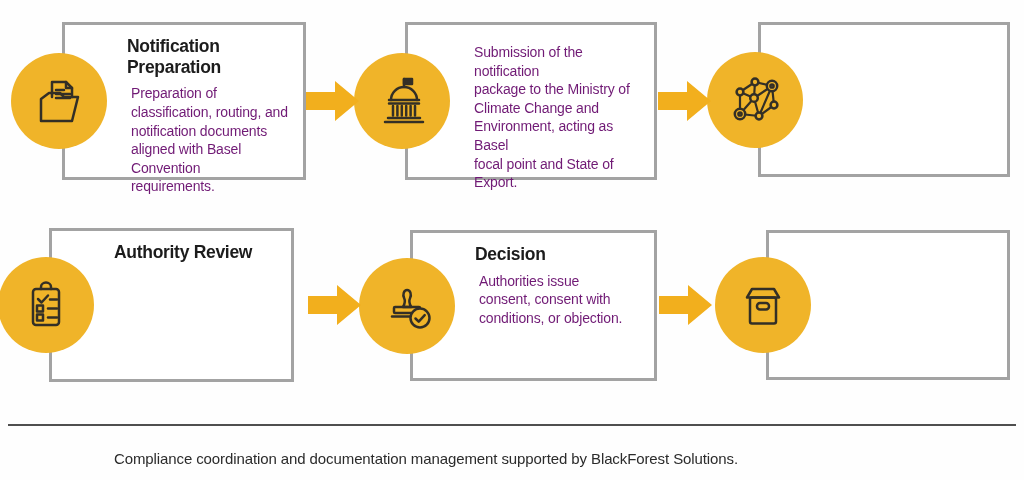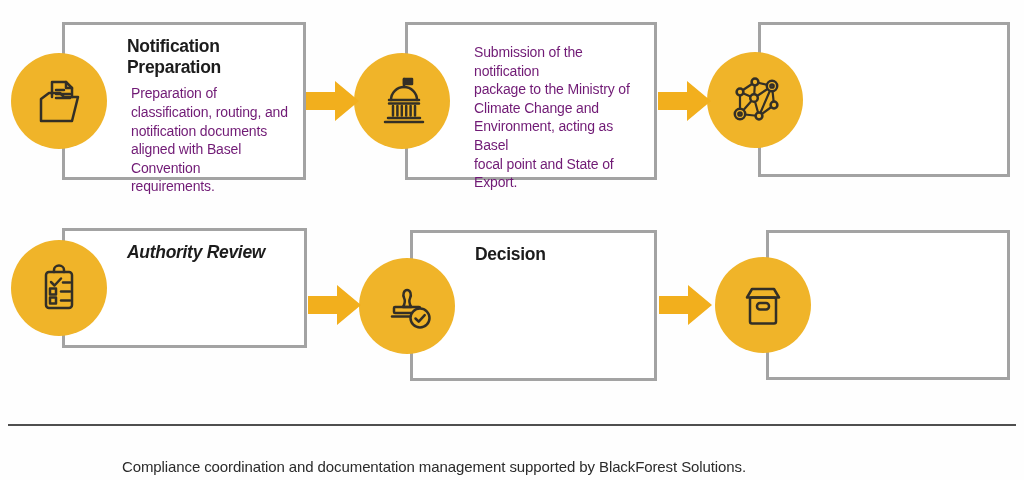"Authority Review" .c4 { font-style: italic -> none; height: 120px -> 154px; left: 62px -> 49px }
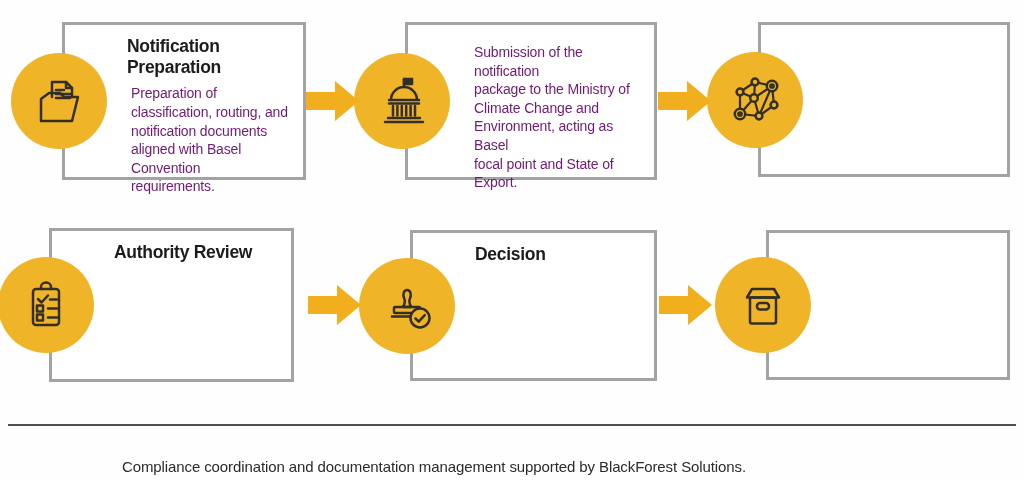"Authorities issue" p.body { html: none -> <p>Authorities issue consent, consent with conditions, or objection.</p> }
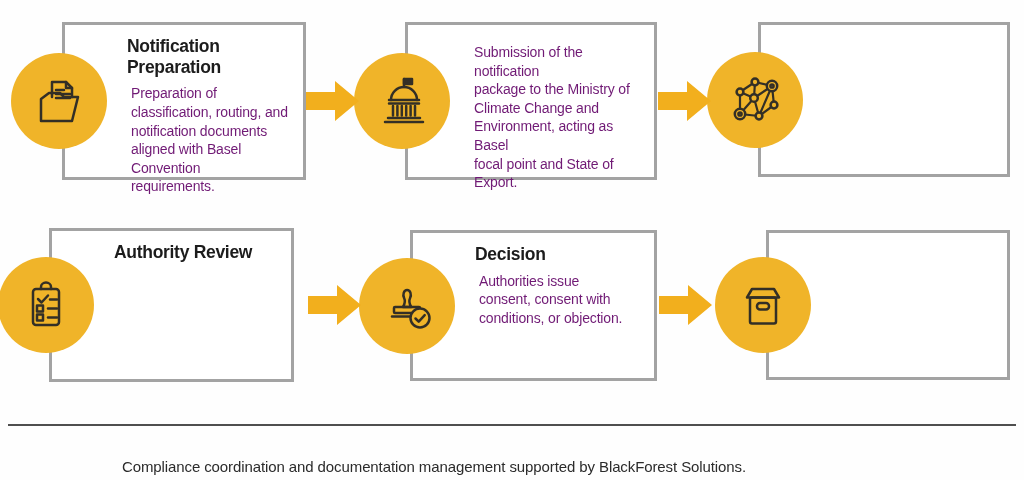"Compliance coordination and" .caption { margin: 16px -> 8px }
